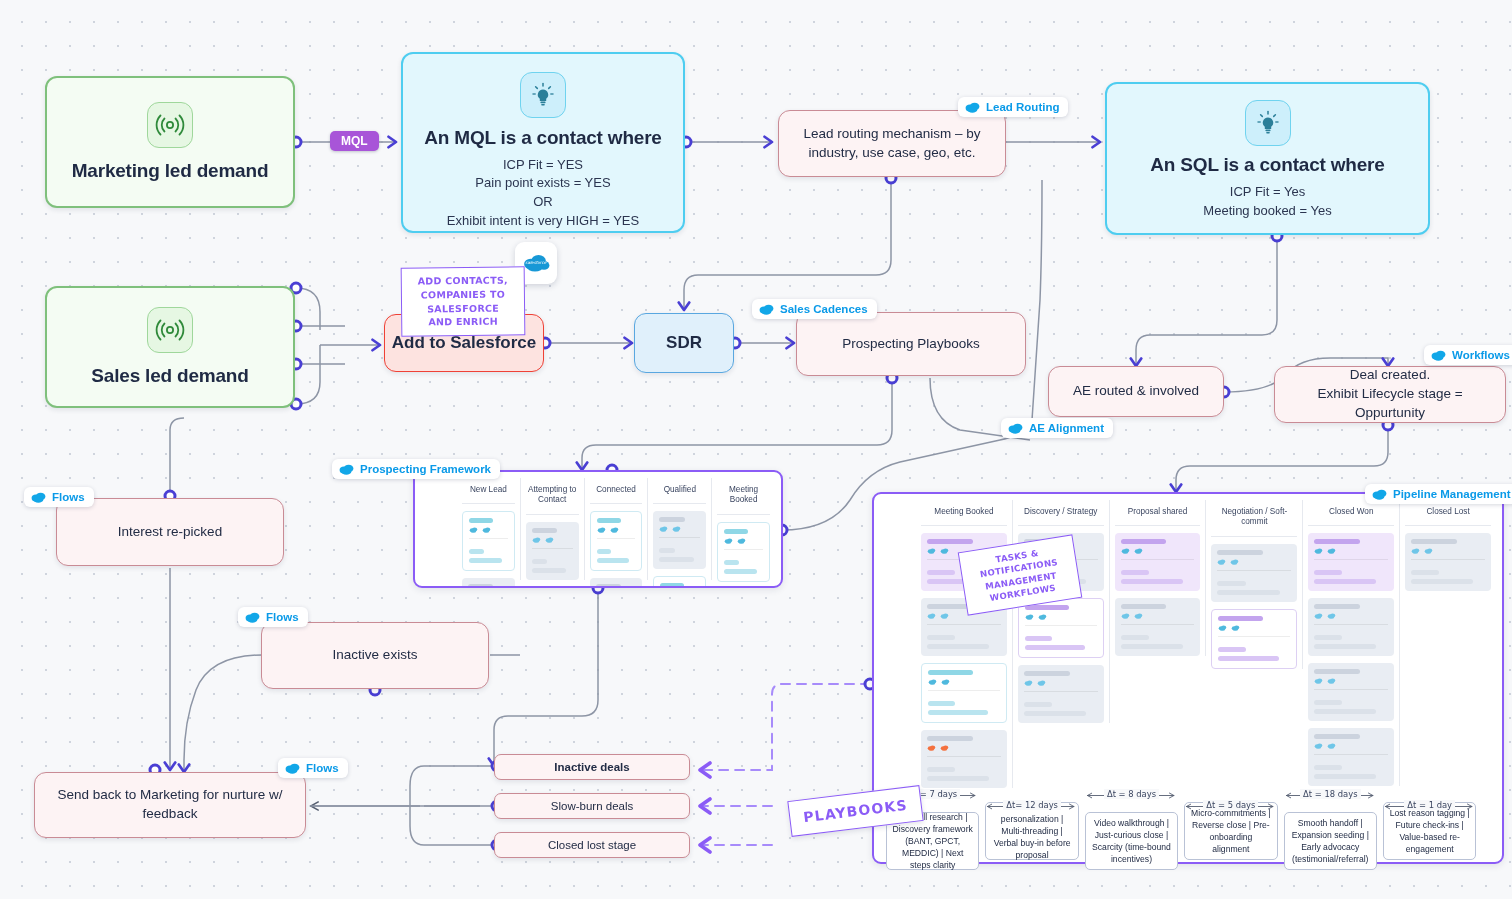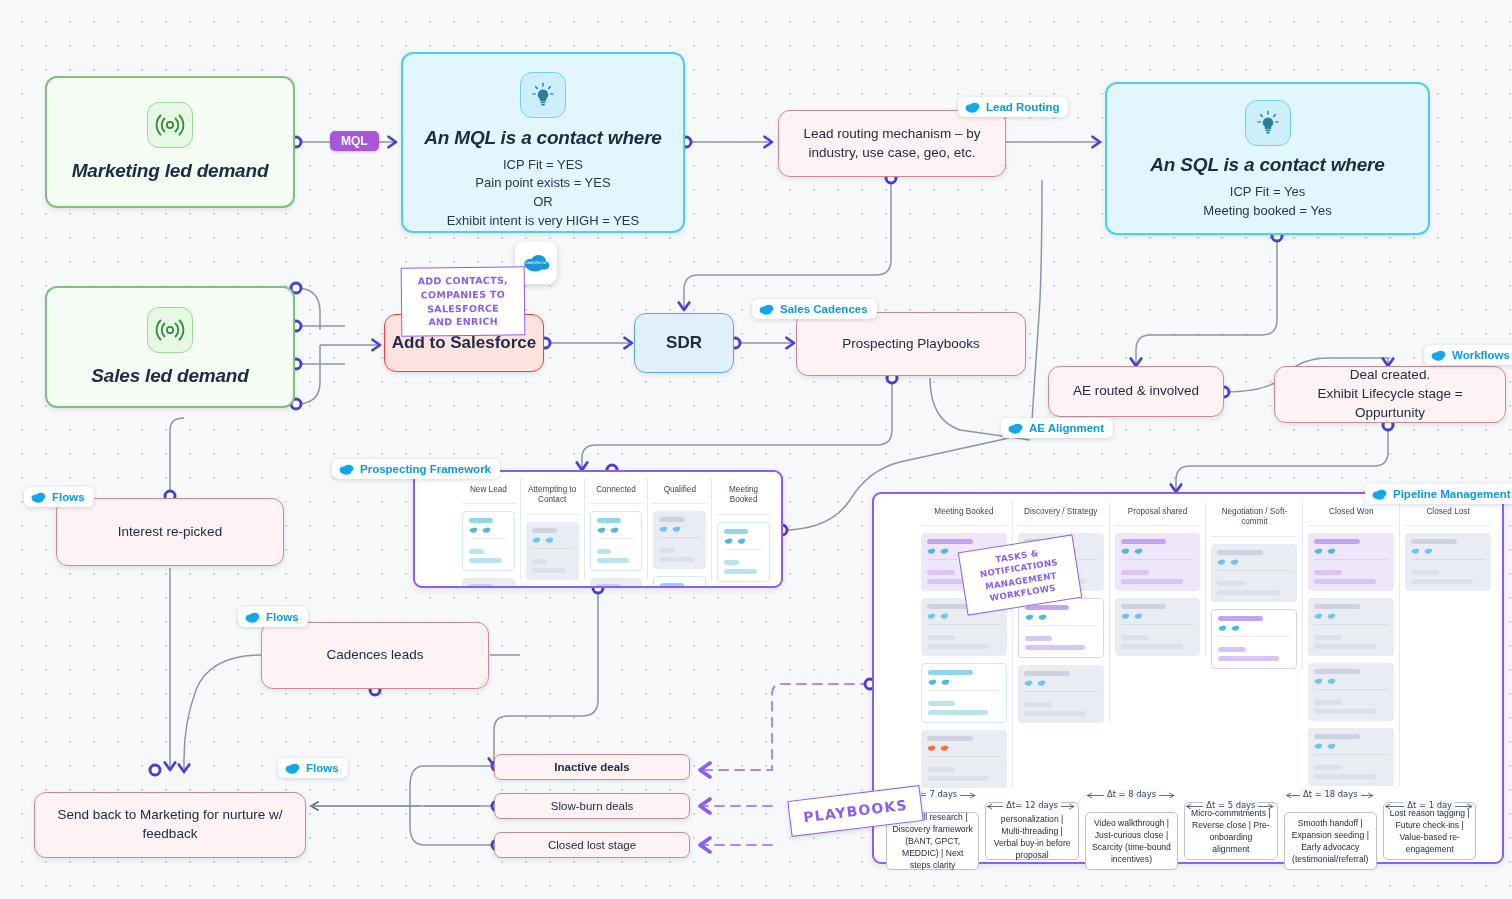"An MQL is a contact" .bigtitle { font-style: italic -> none }
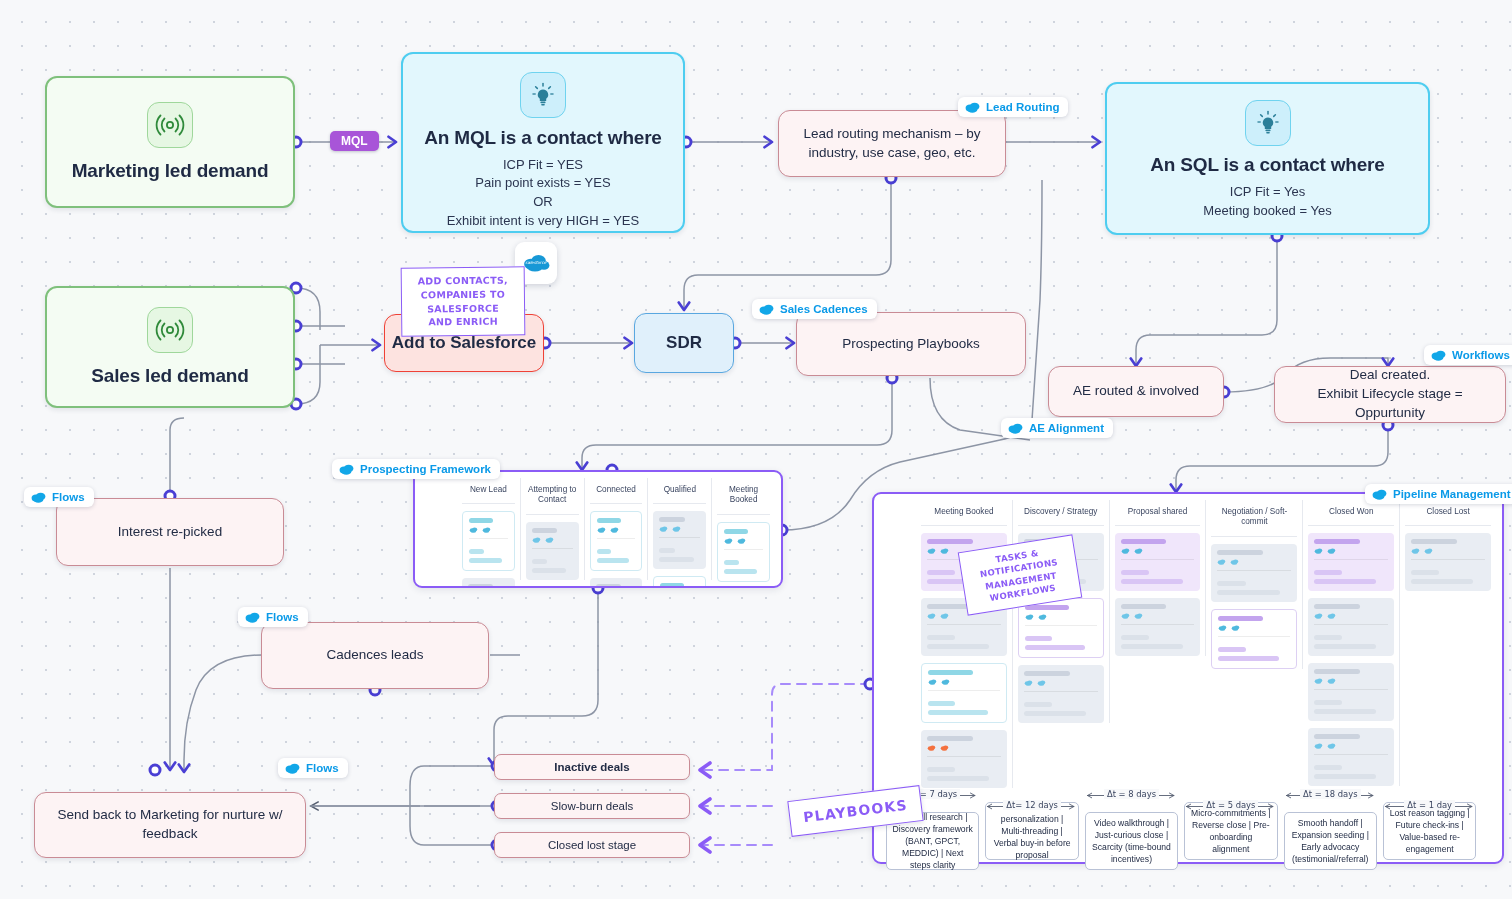"Cadences leads" div.plaintext { text: Cadences leads -> Inactive exists }
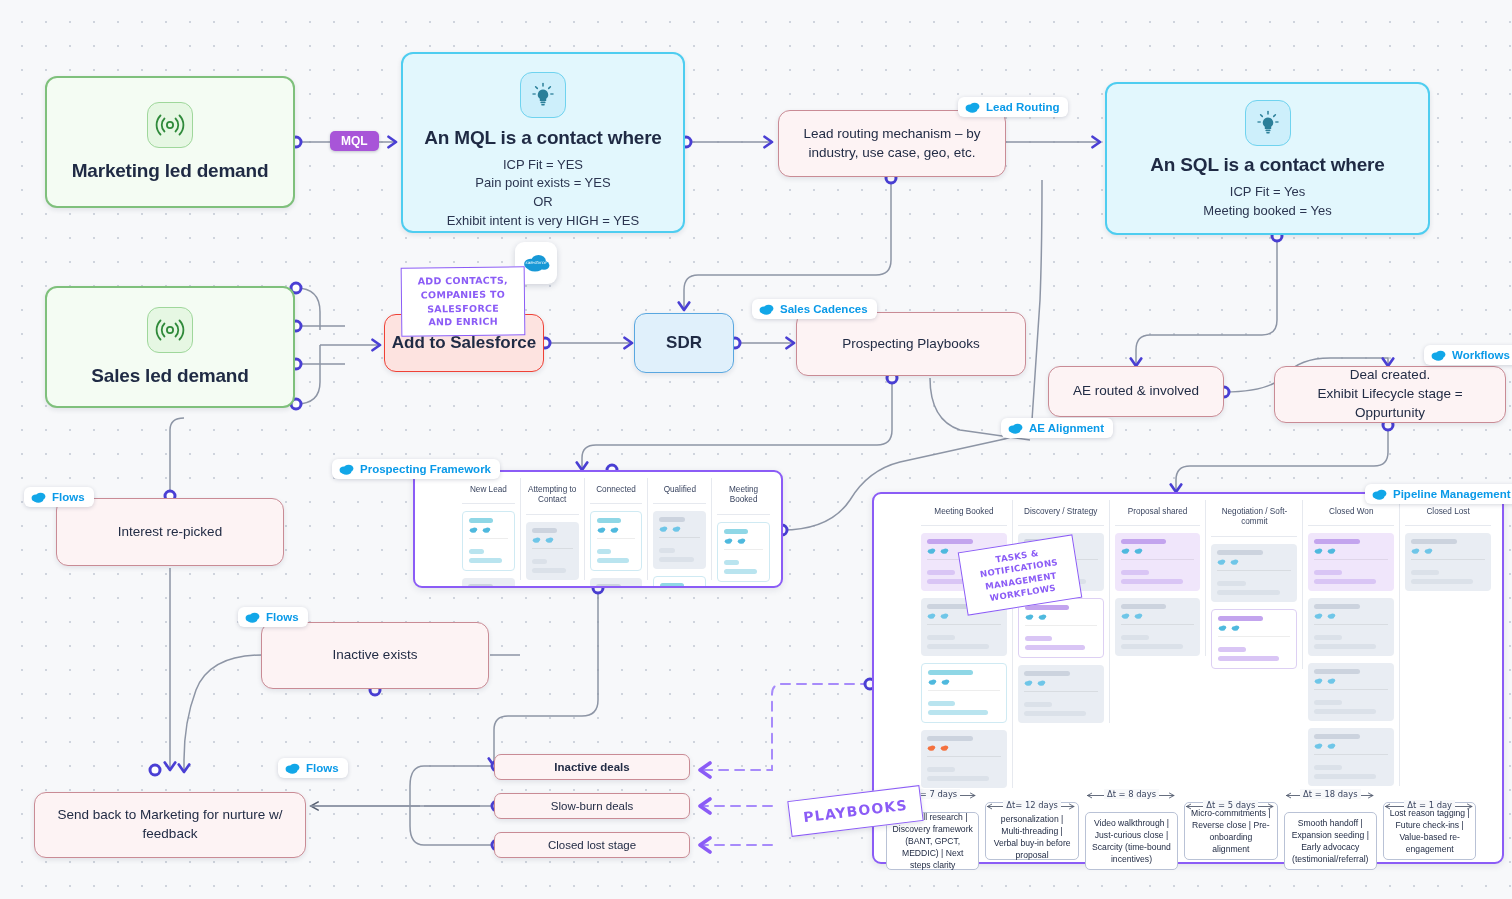"Send back to Marketing for" div.node { margin-top: 20px -> none }
